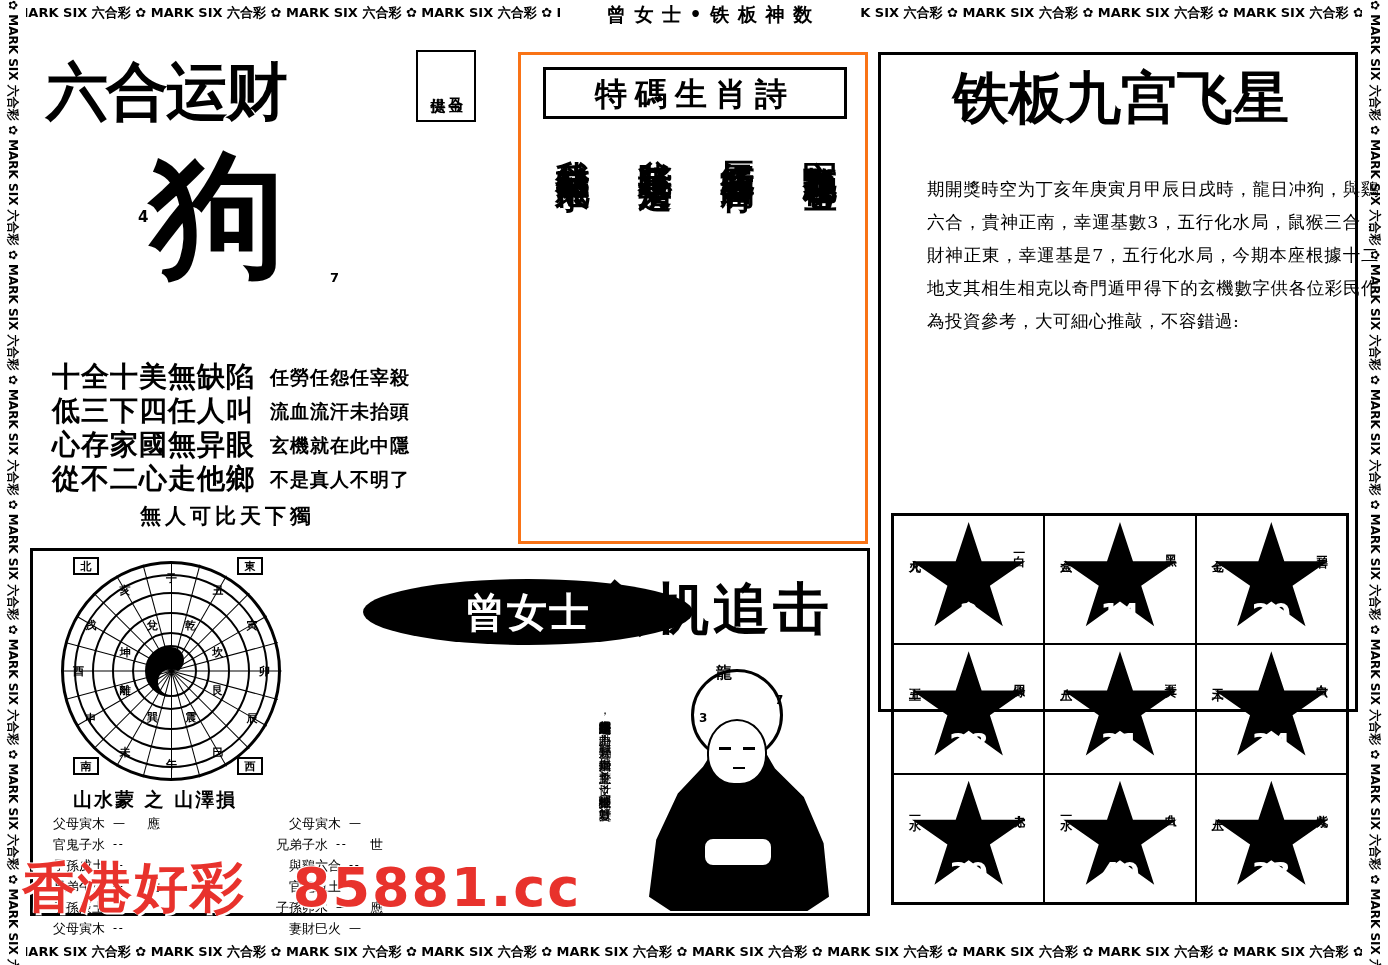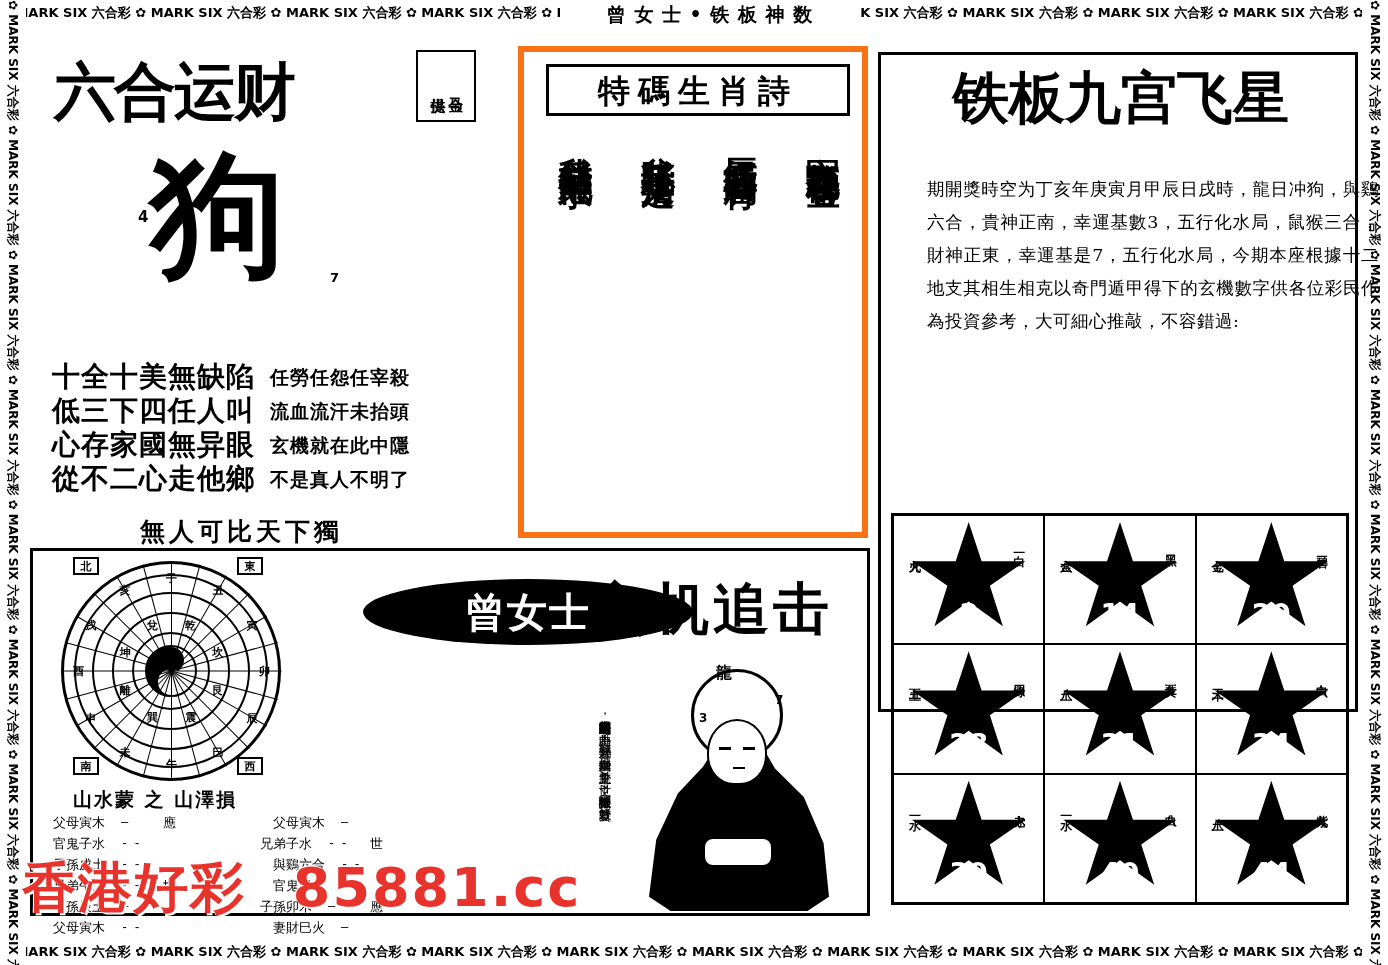"六合运财" .title-cal { margin-left: 8px -> none }
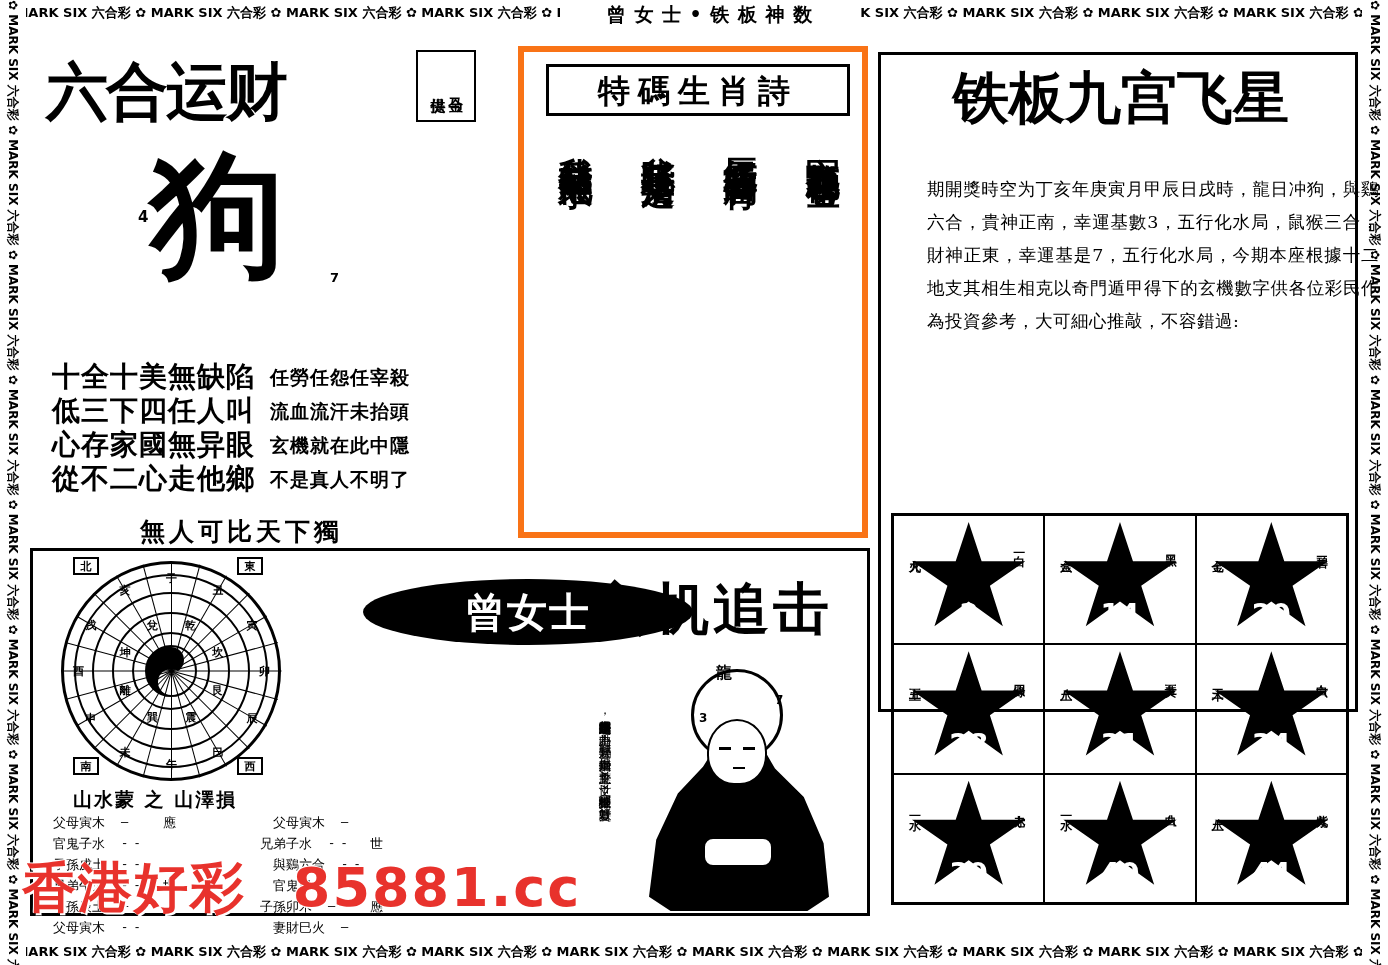"特碼生肖詩" #poem { border: 6px solid #f97316 -> 3px solid #f97316; top: 46px -> 52px }
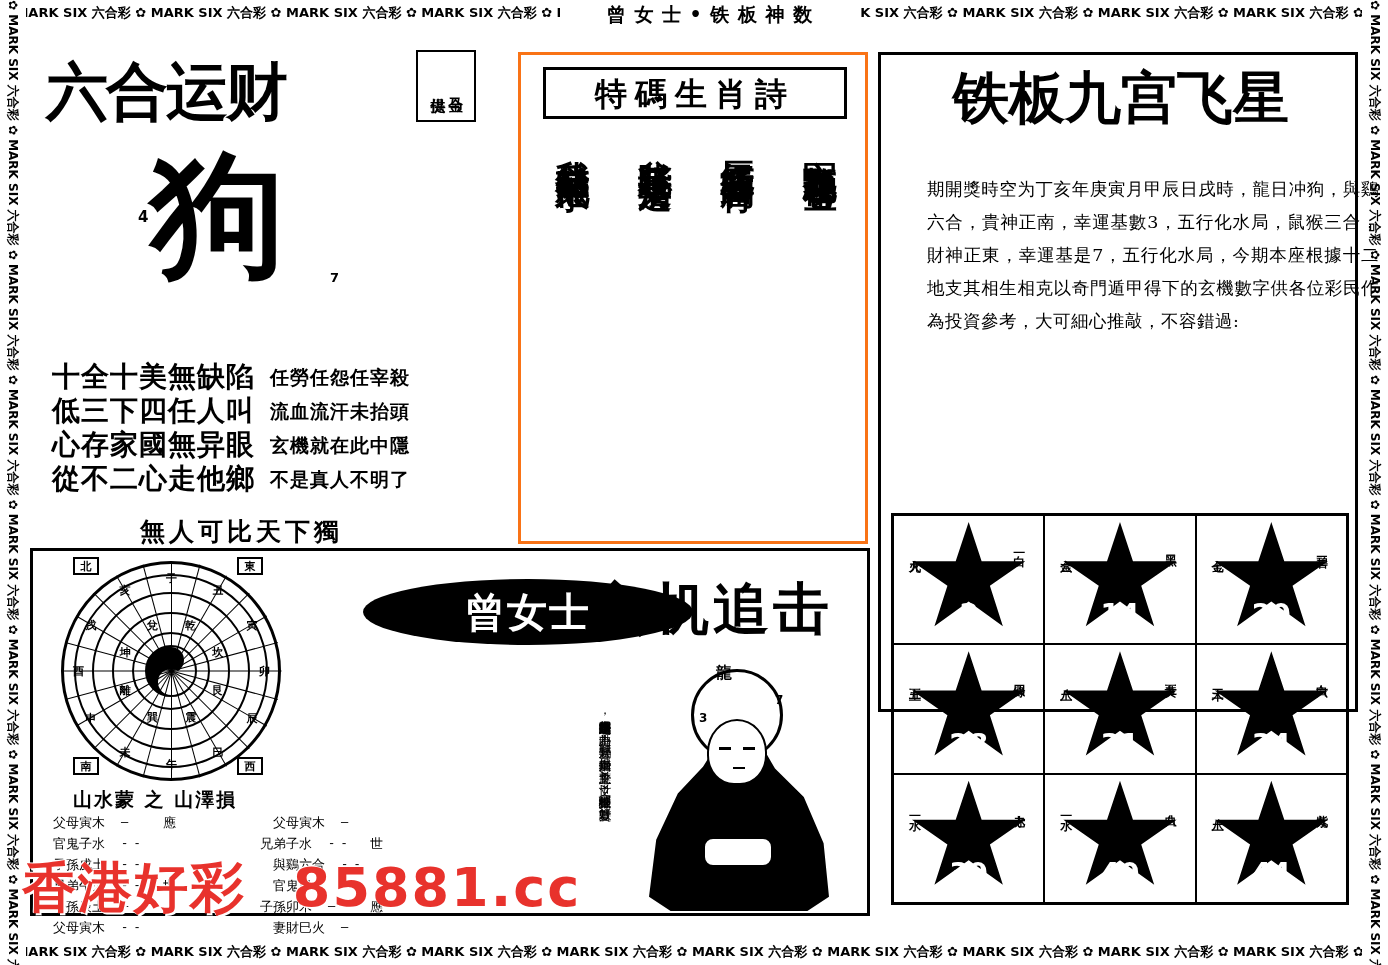"無人可比天下獨" .tagline { font-size: 25px -> 21px; top: 485px -> 472px }
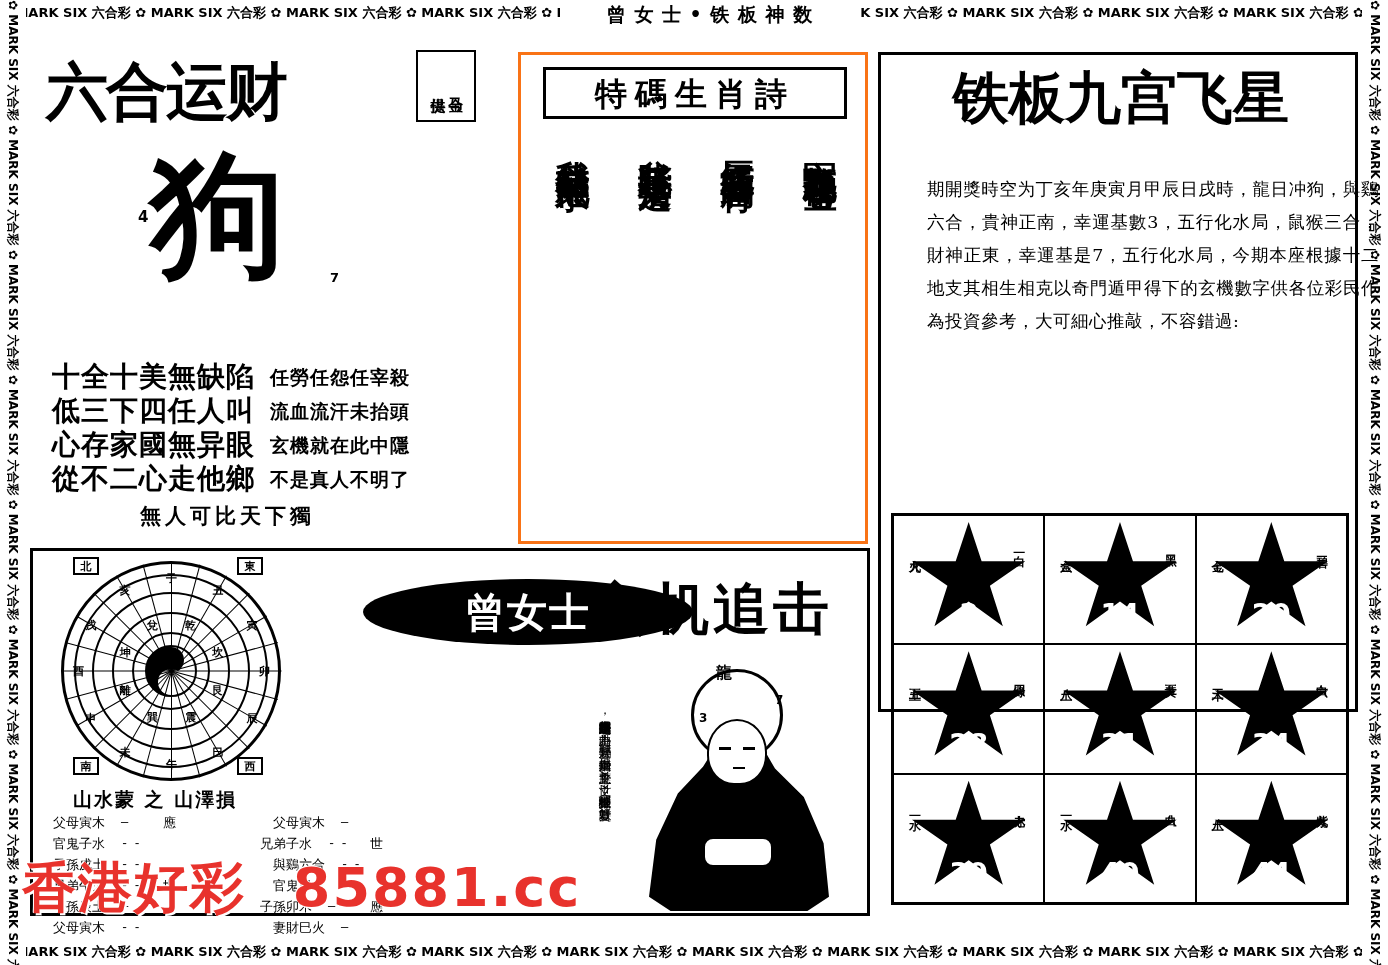"父母寅木" .hex-col { font-family: Liberation Mono, monospace -> none; gap: 16px -> 8px }
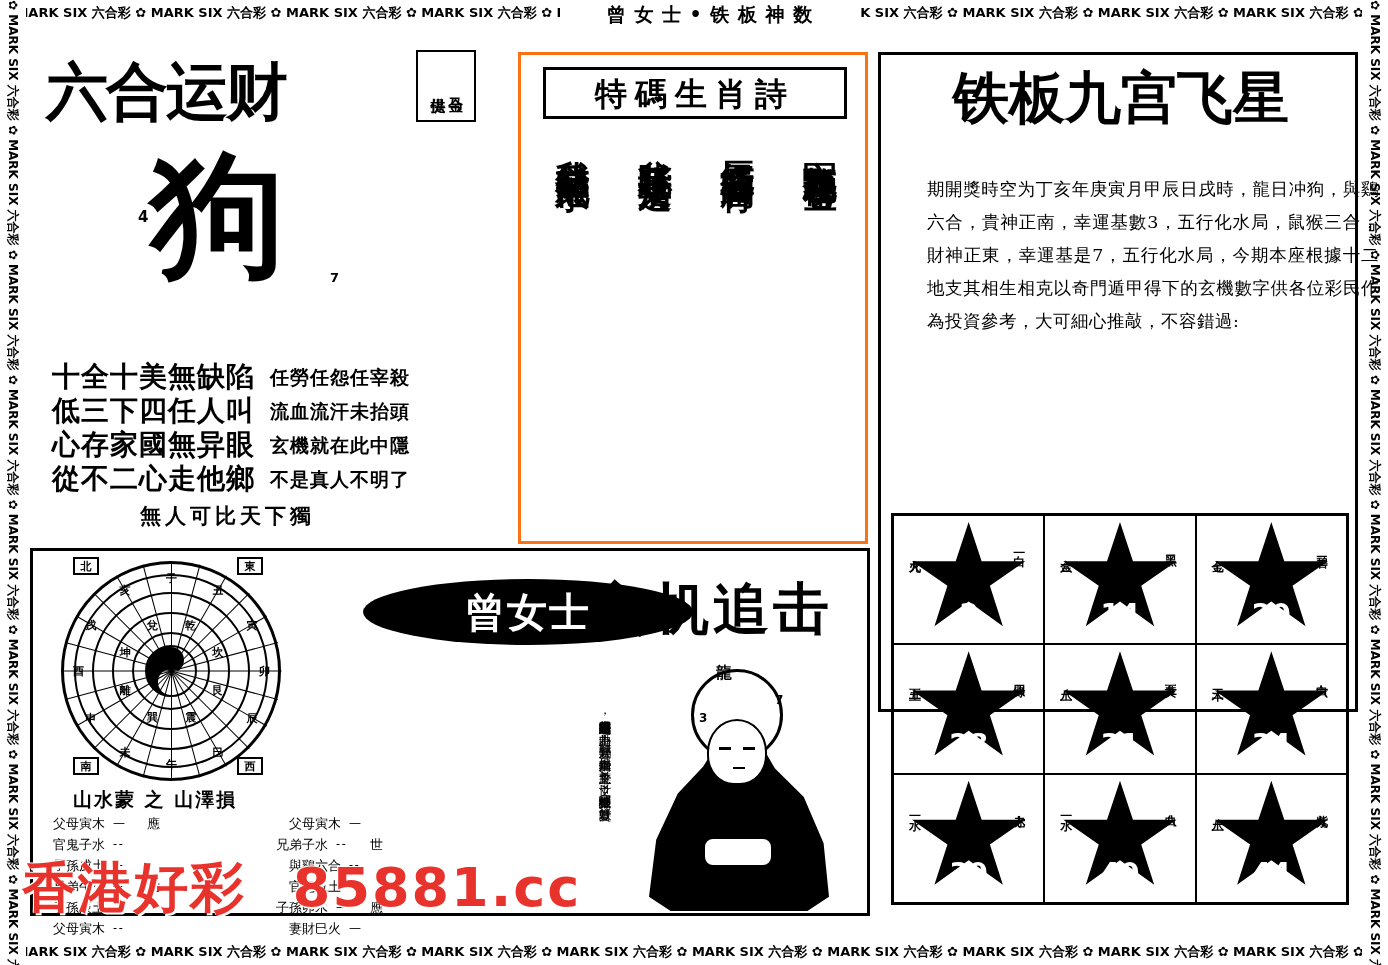"44" div.num { text: 44 -> 33 }
